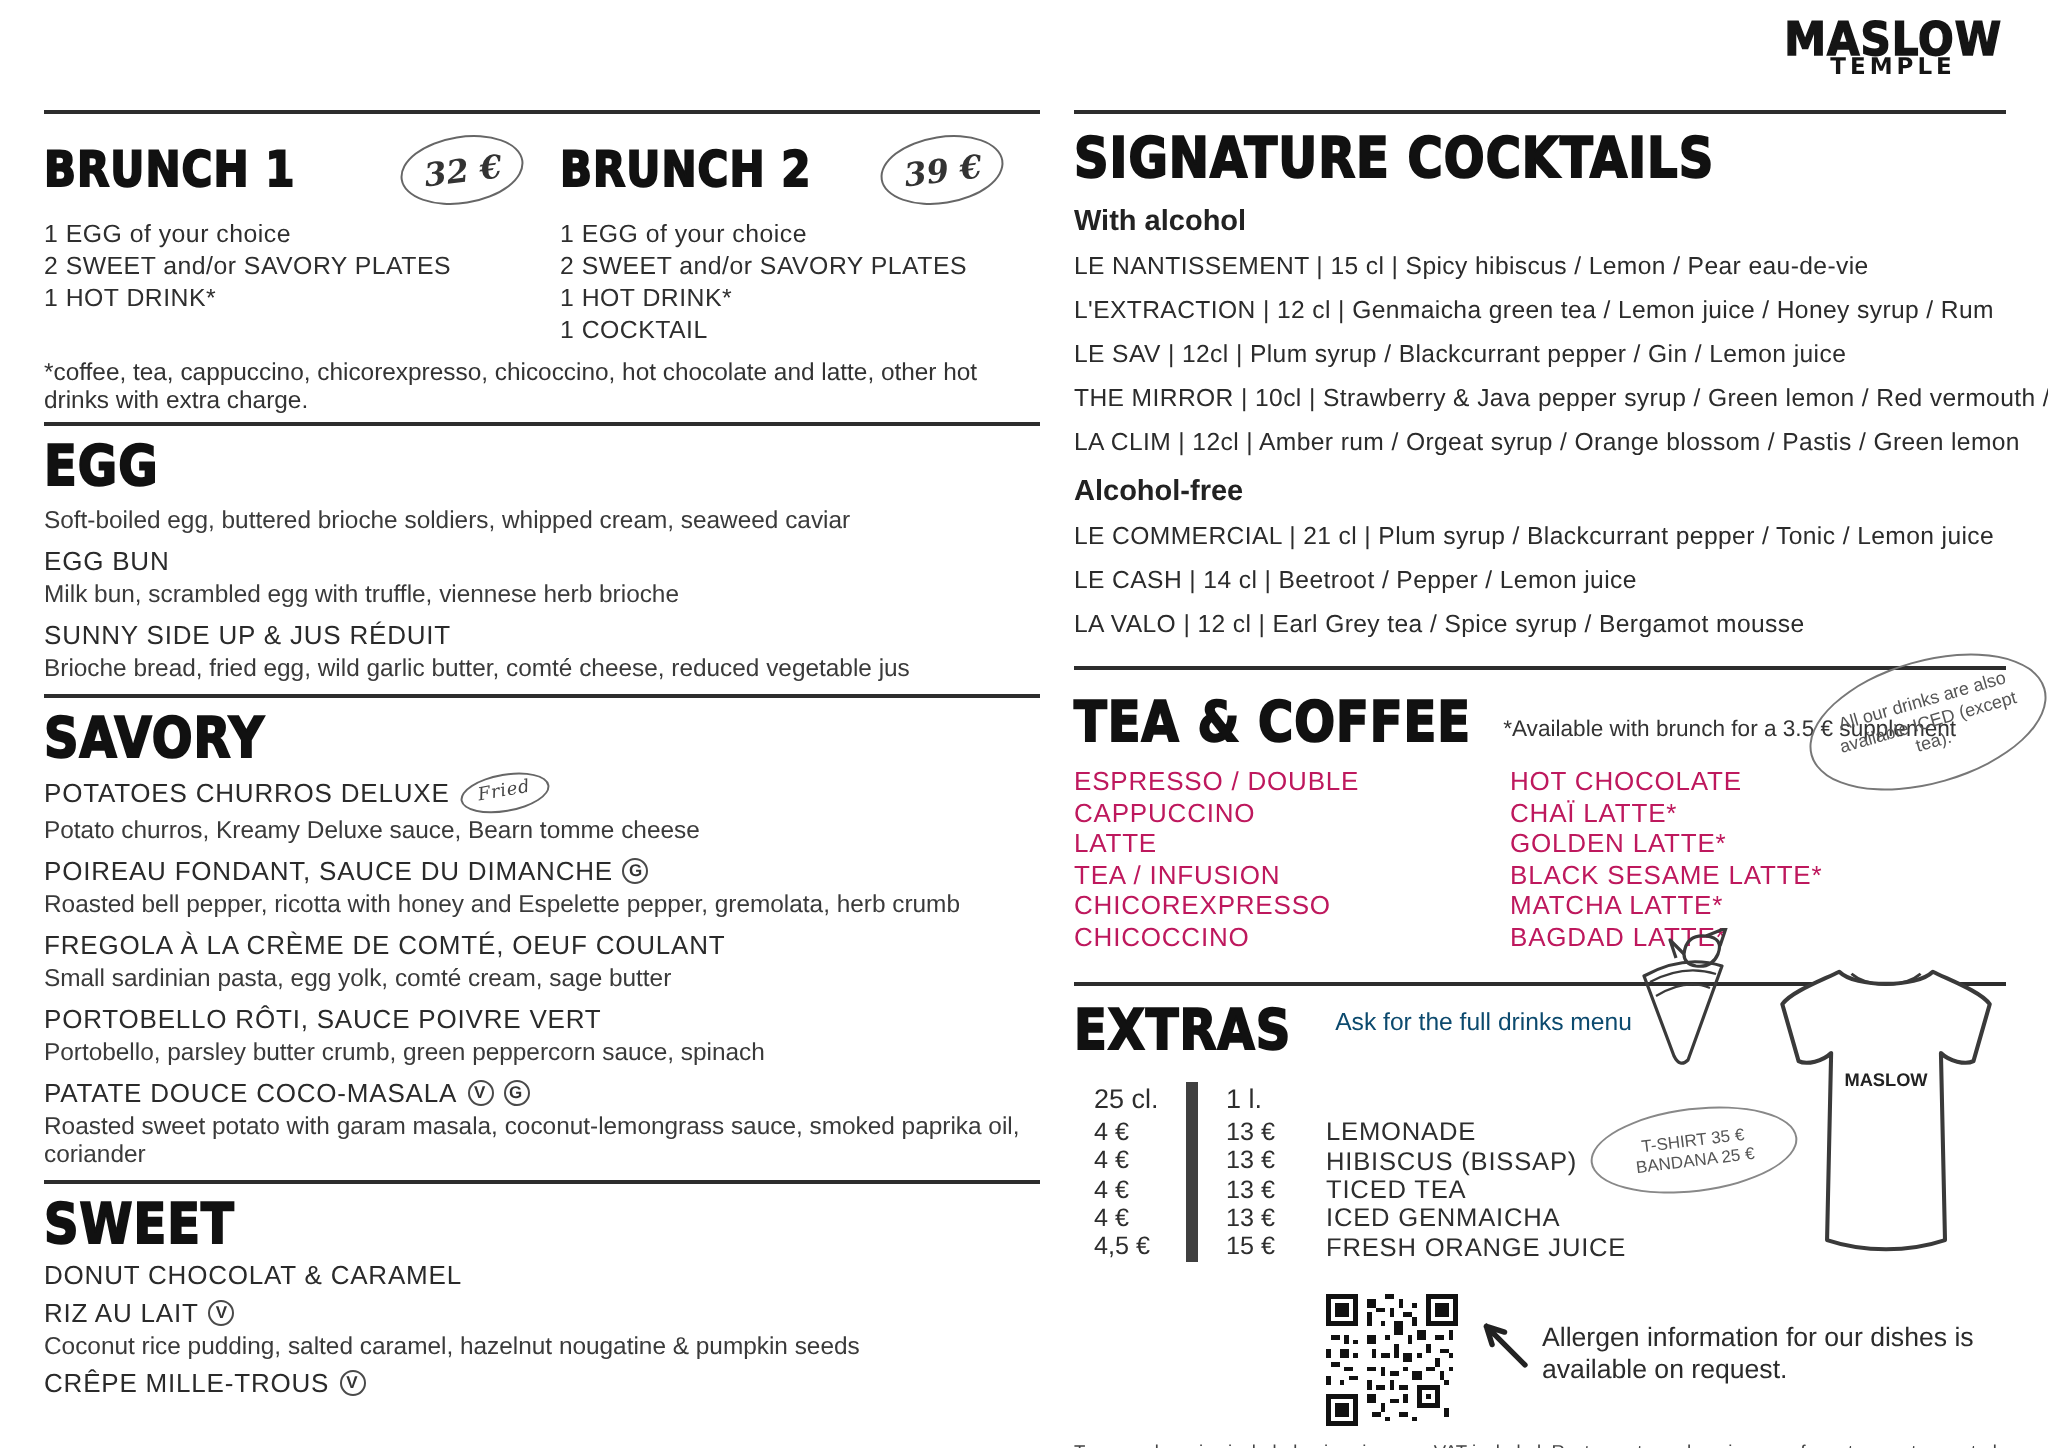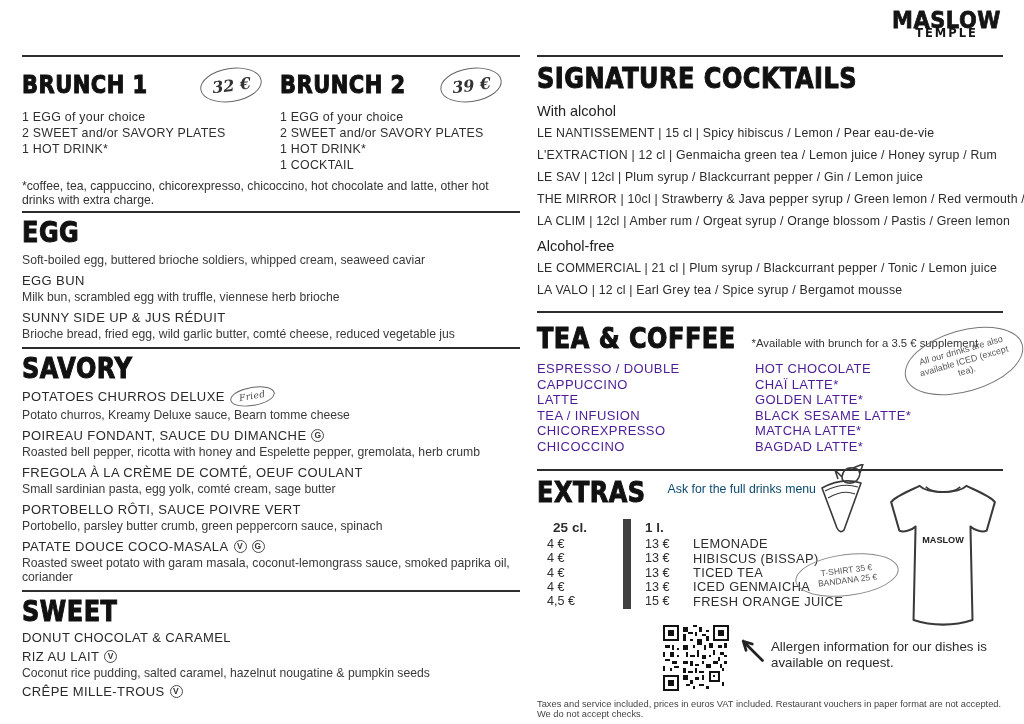"With alcohol" .subhead { font-weight: normal -> bold }
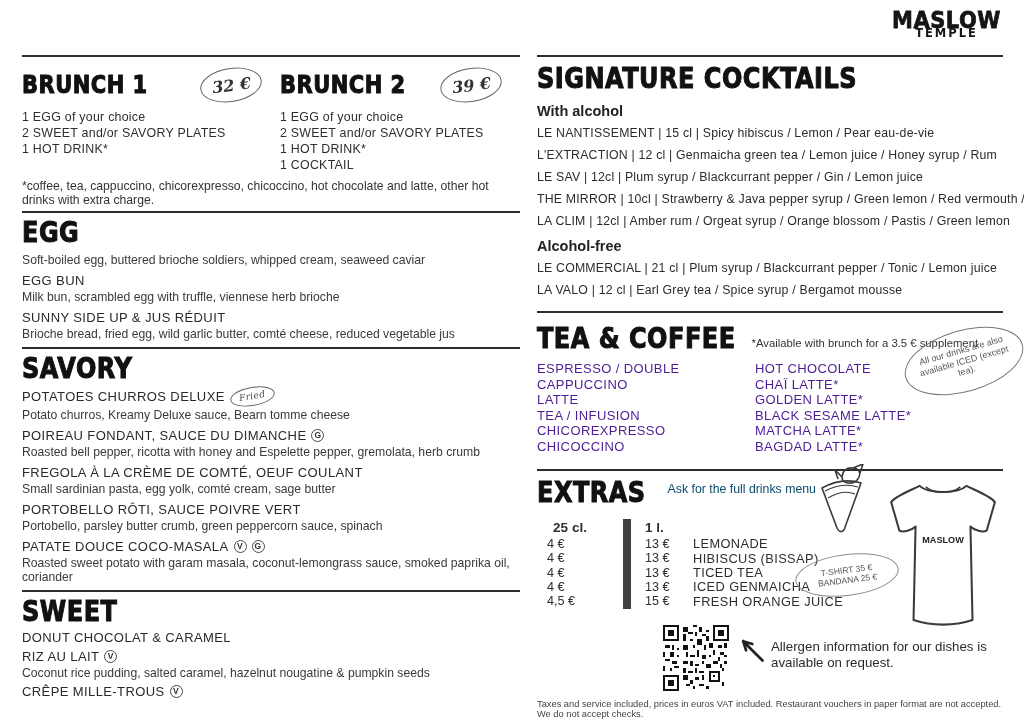"LE CASH | 14 cl" div.cock-line { html: none -> <div>LE CASH | 14 cl | Beetroot / Pepper / Lemon juice</div> }
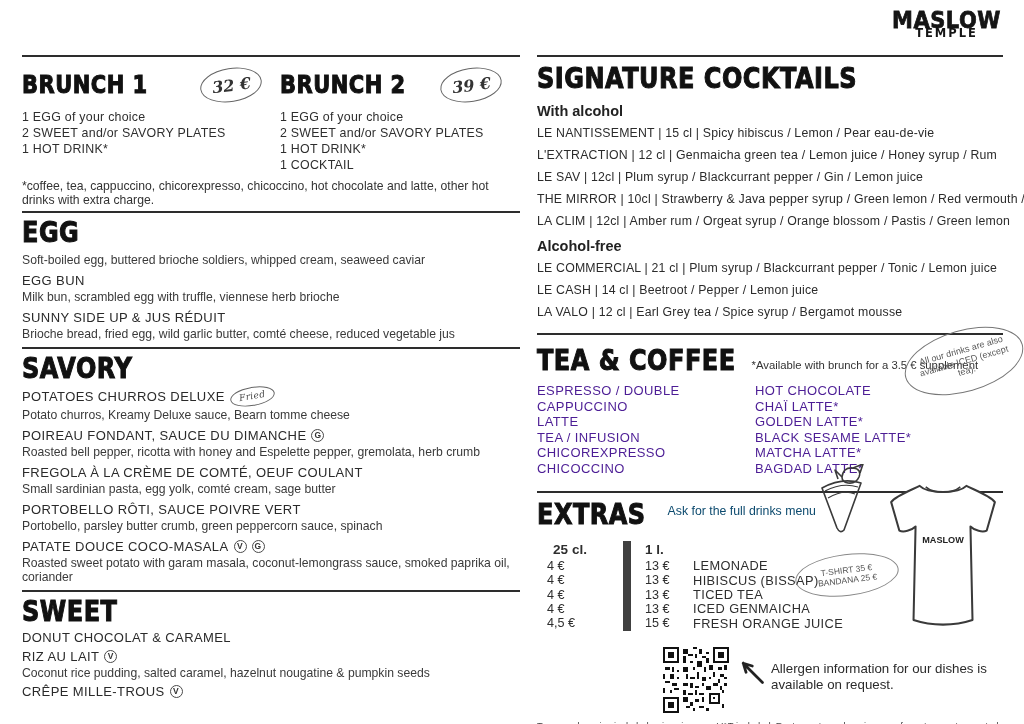"ESPRESSO / DOUBLE" .tc-item { color: #4c1d95 -> #be185d }
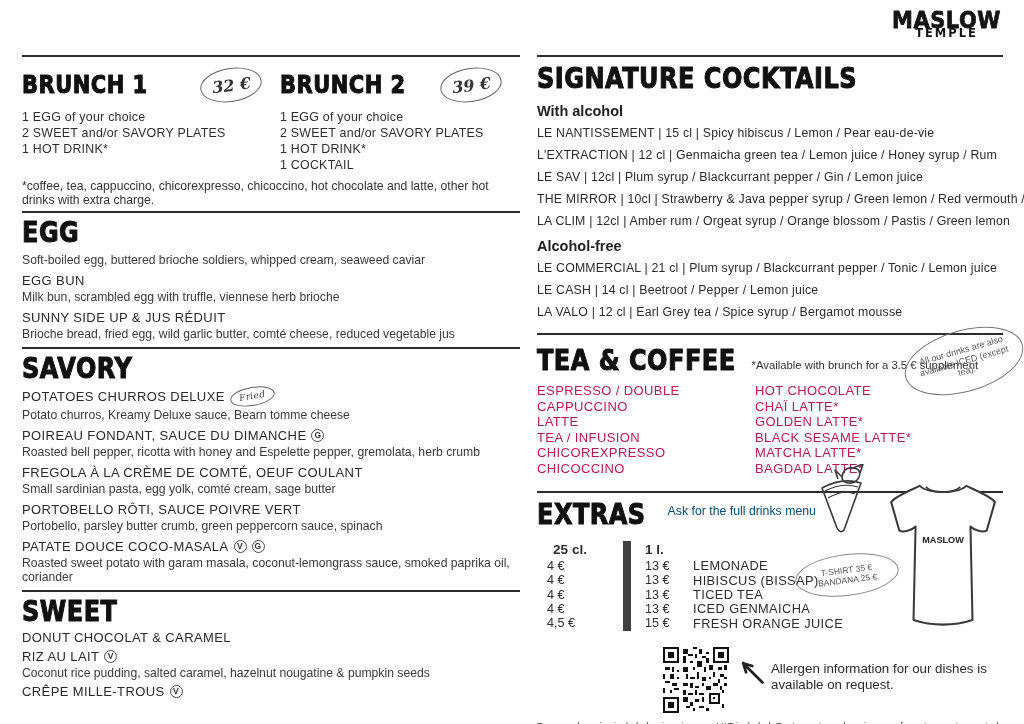"25 cl." .pt-bold { font-weight: bold -> normal; text-align: center -> none }
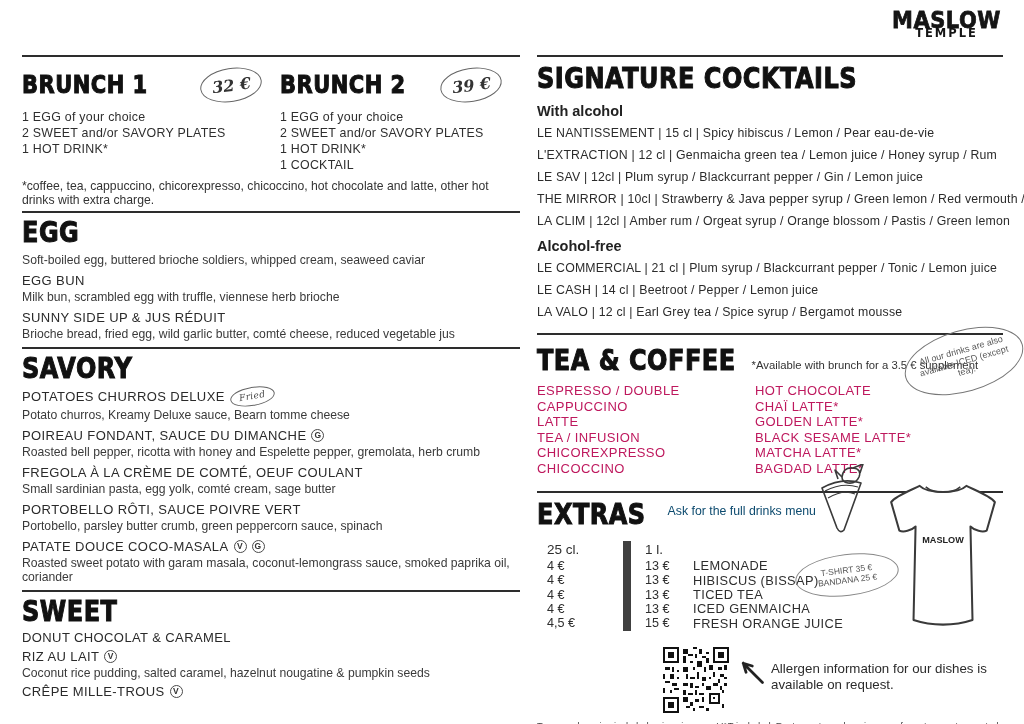"1 l." .pt-c2 { border-left: 8px solid #404040 -> 6px solid #404040; margin-left: 30px -> none }
